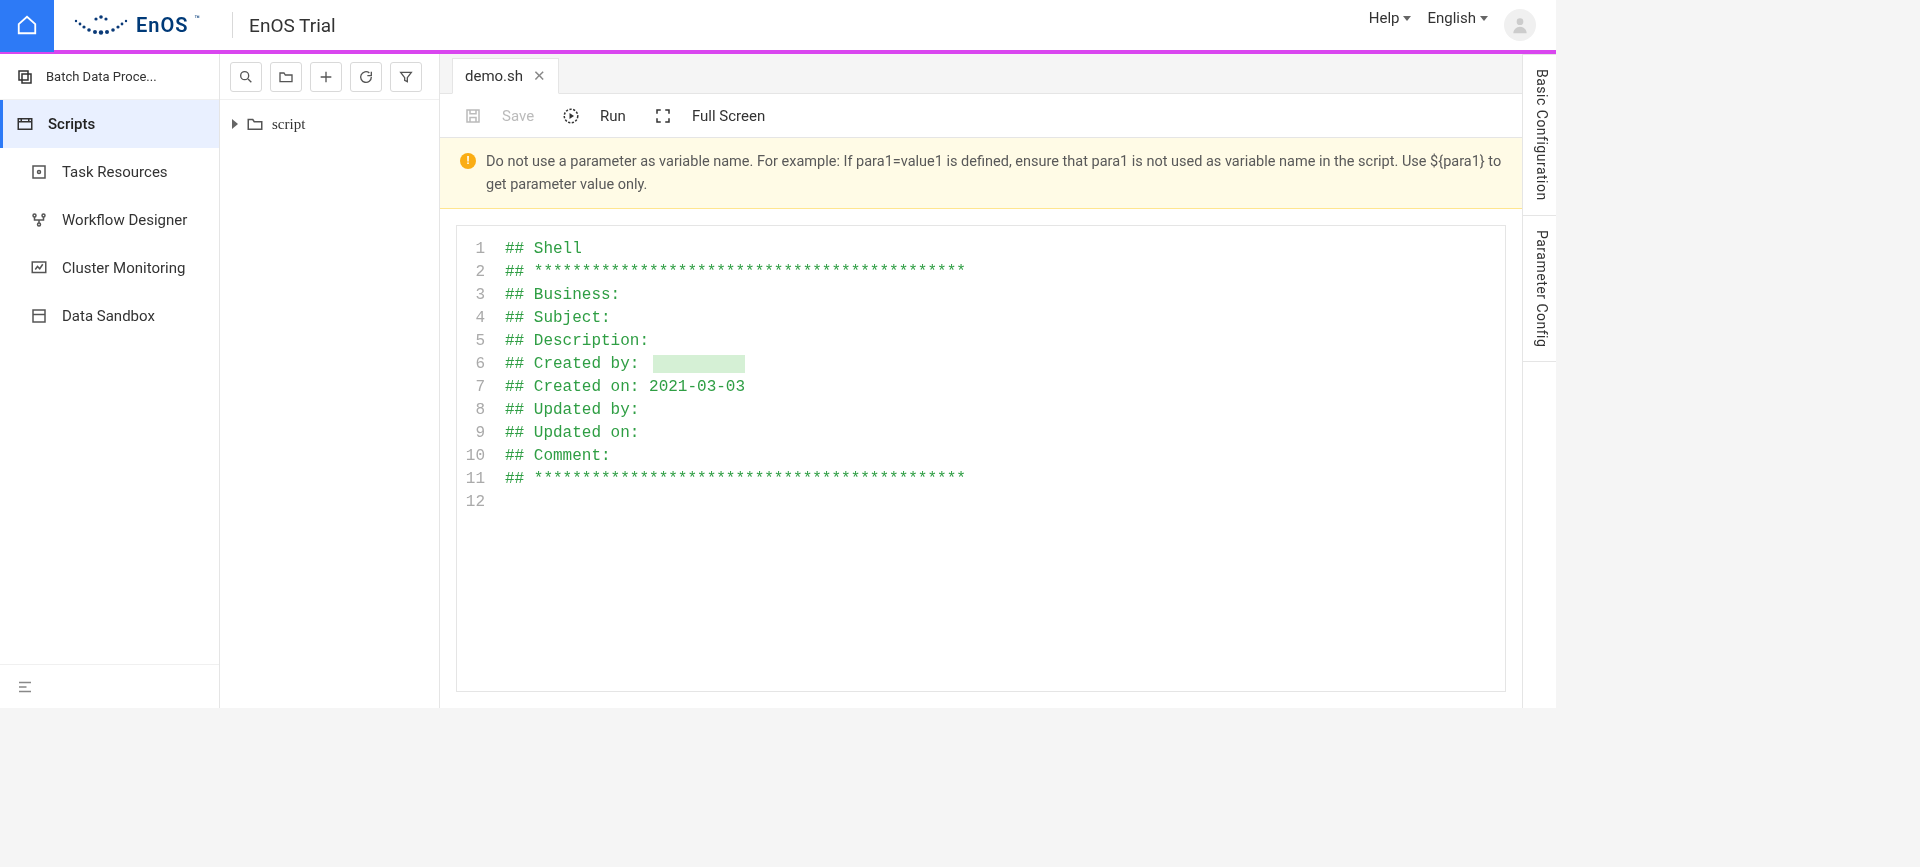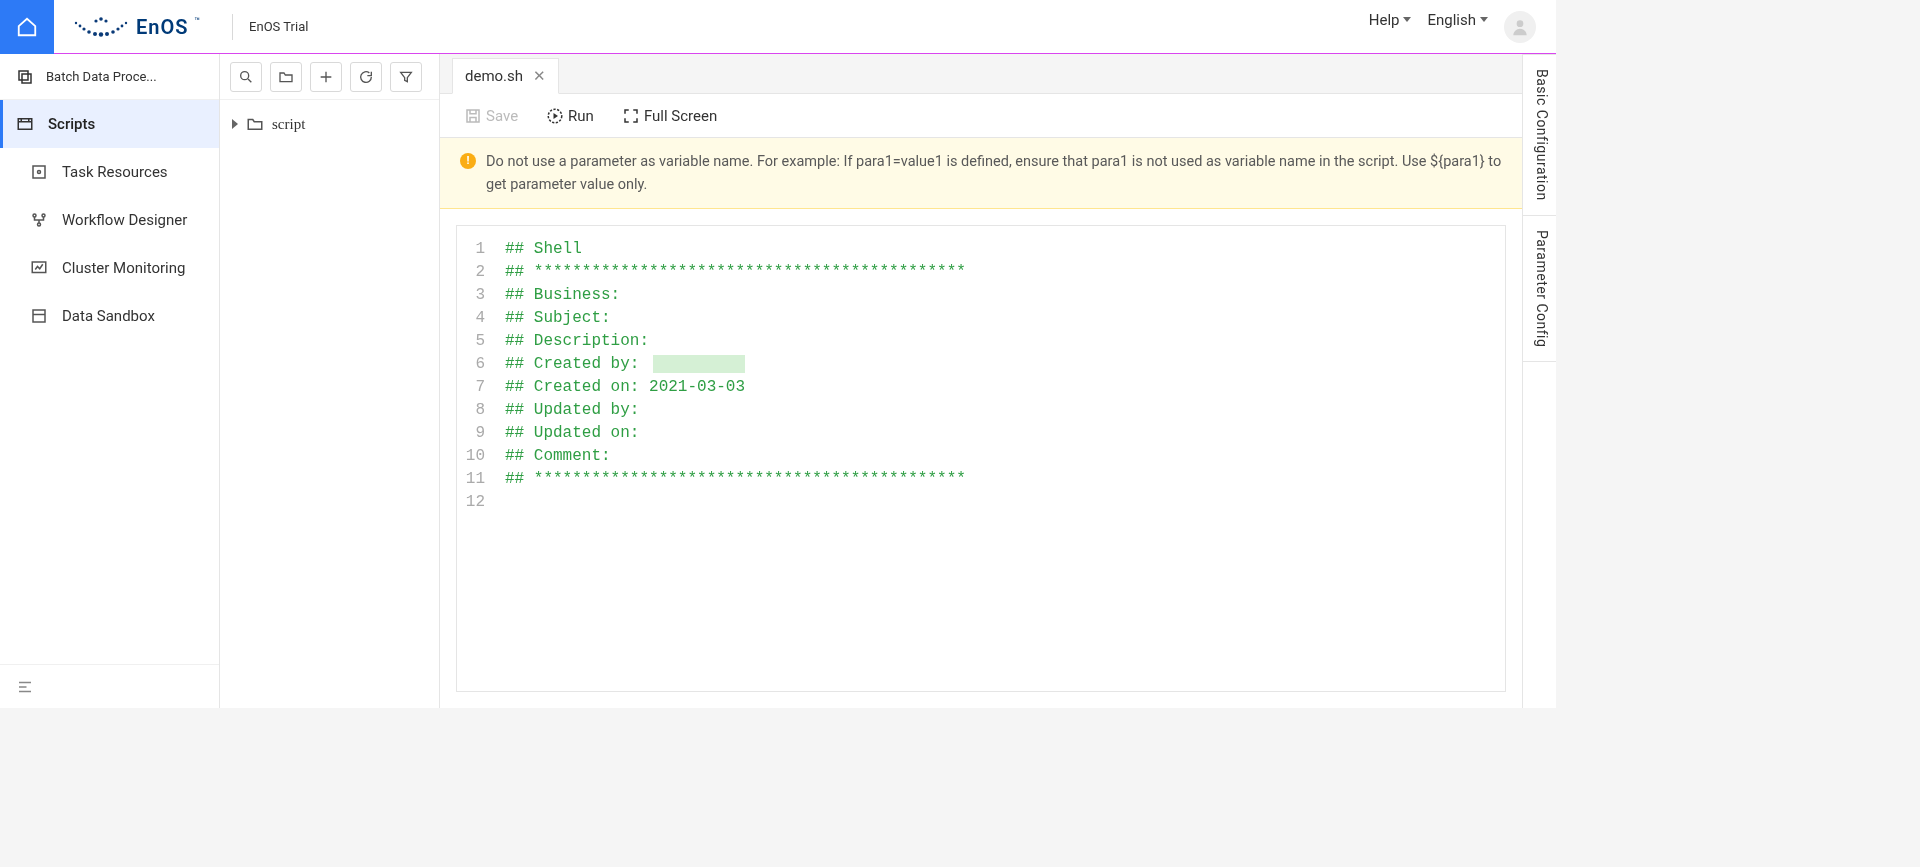"EnOS" .topbar { border-bottom: 1px solid #d946ef -> 4px solid #d946ef }
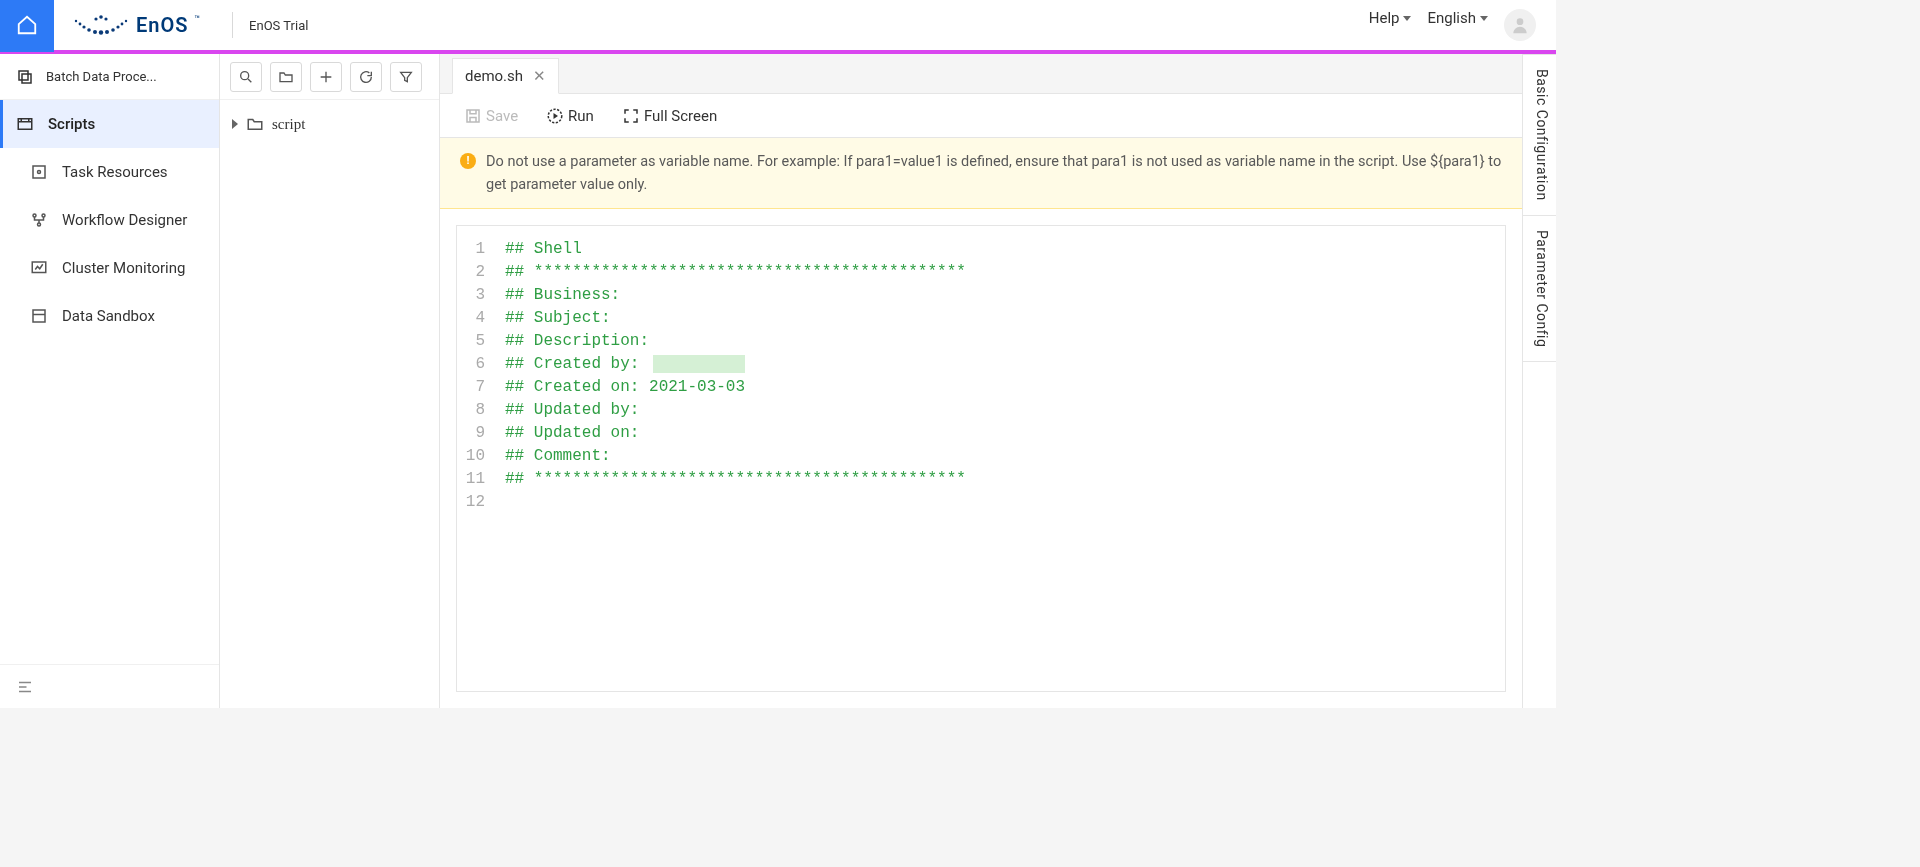"EnOS Trial" .app-title { font-size: 13px -> 19px }
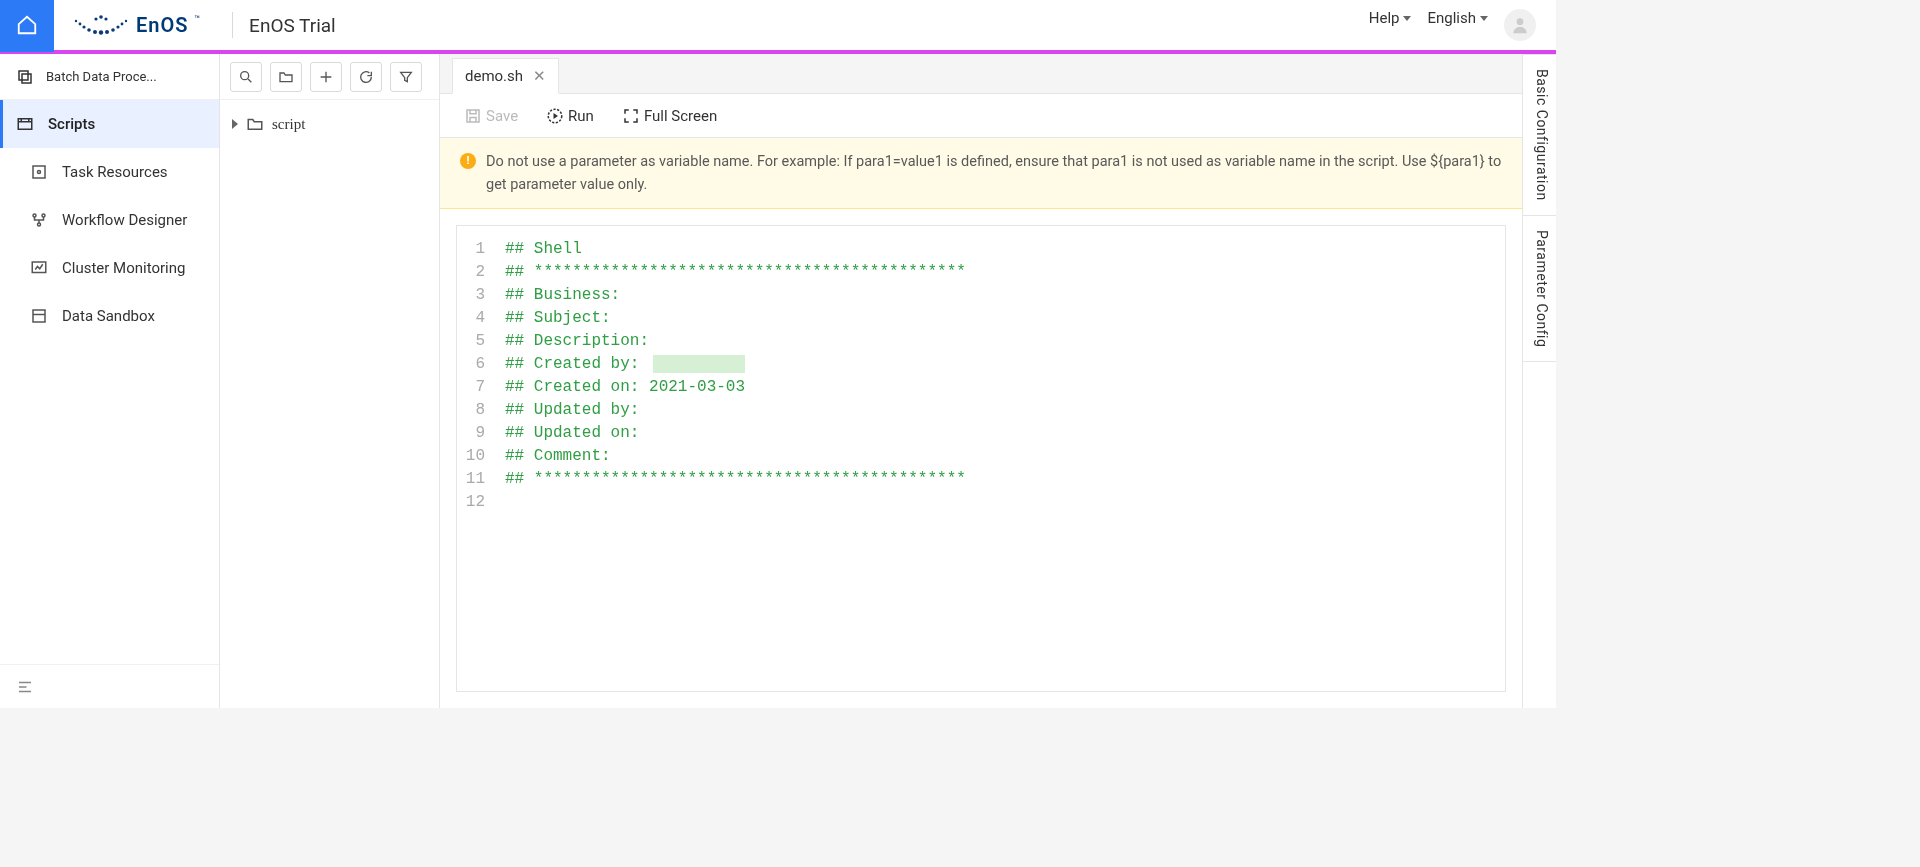"Save" .action-btn { gap: 4px -> 20px }
